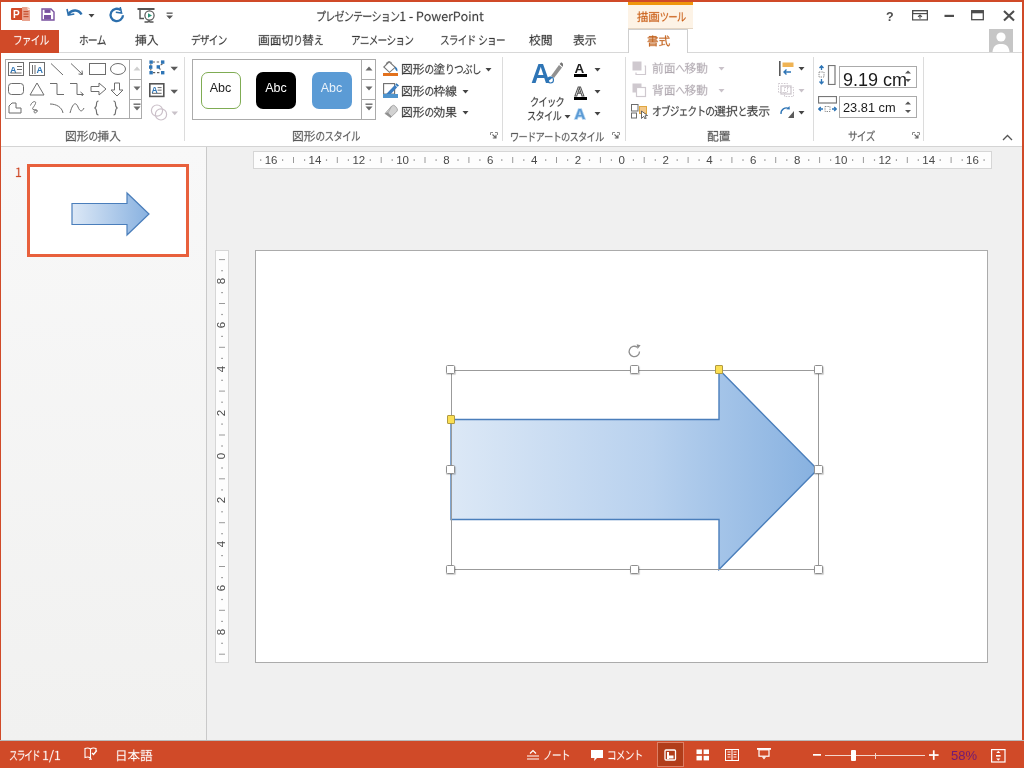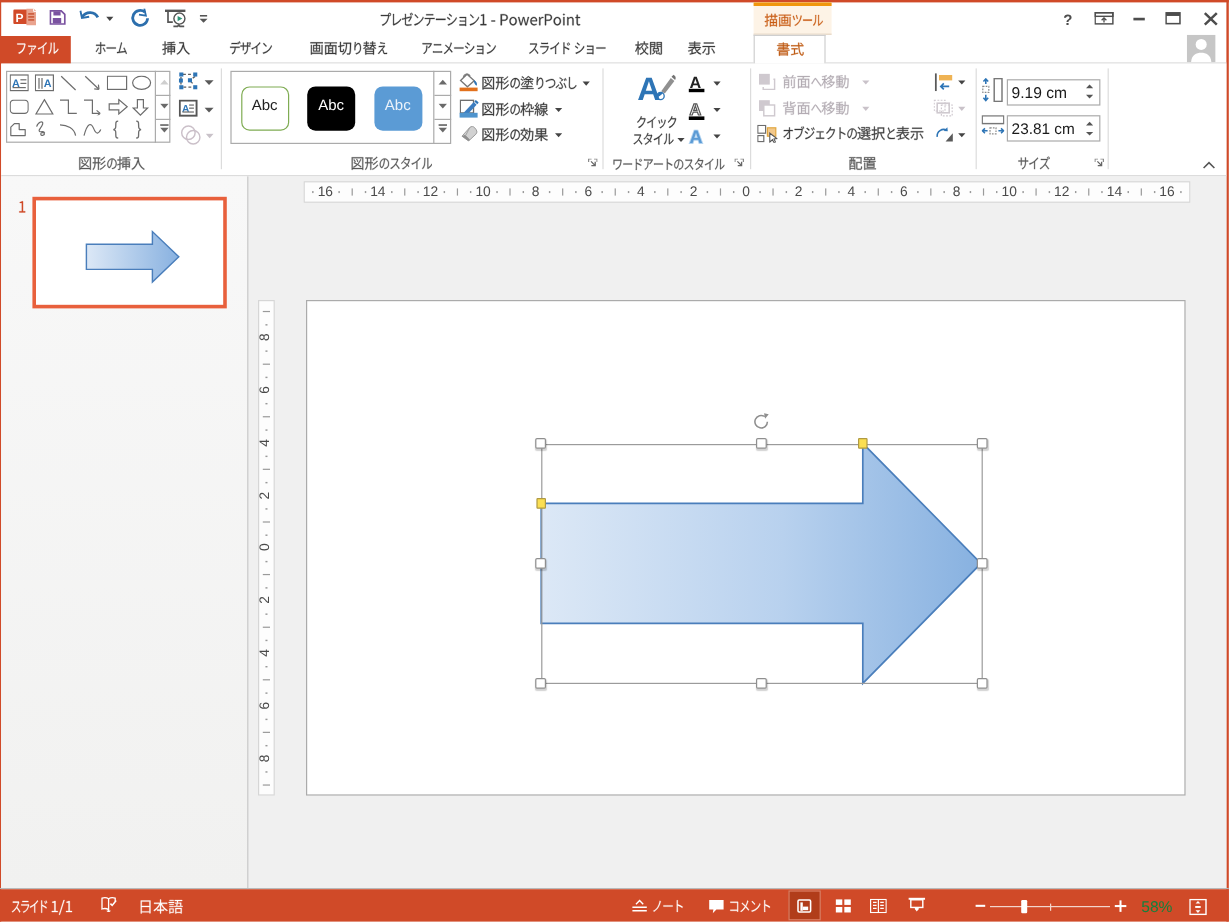"9.19 cm" div { font-size: 13px -> 18px }
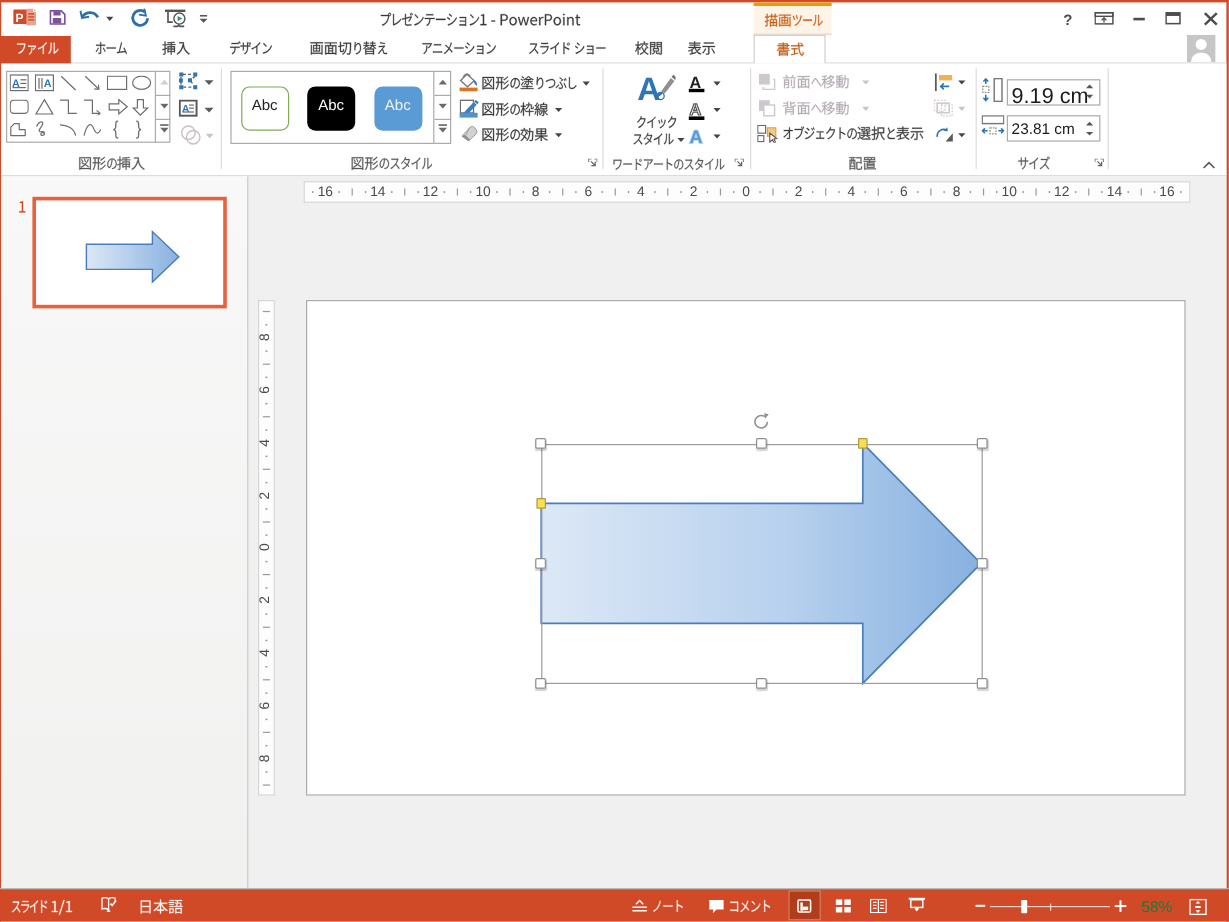"58%" div { color: #15803d -> #701a75 }
